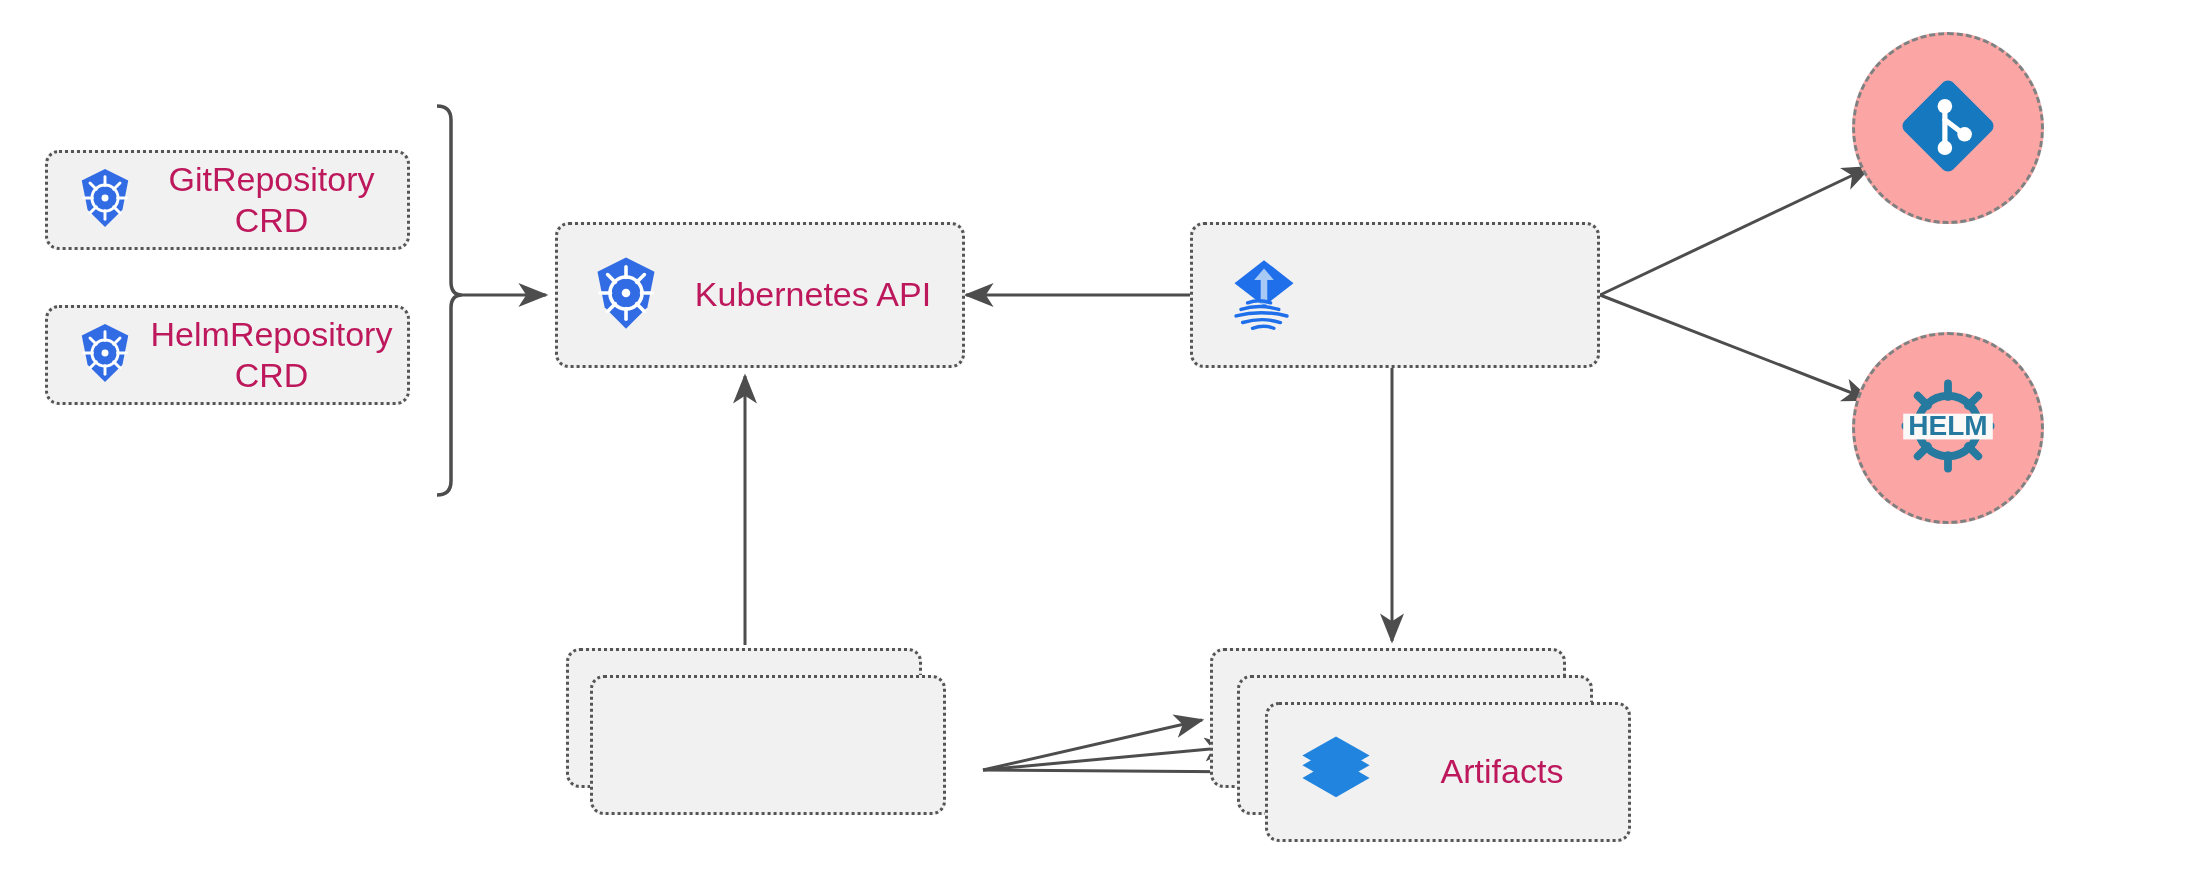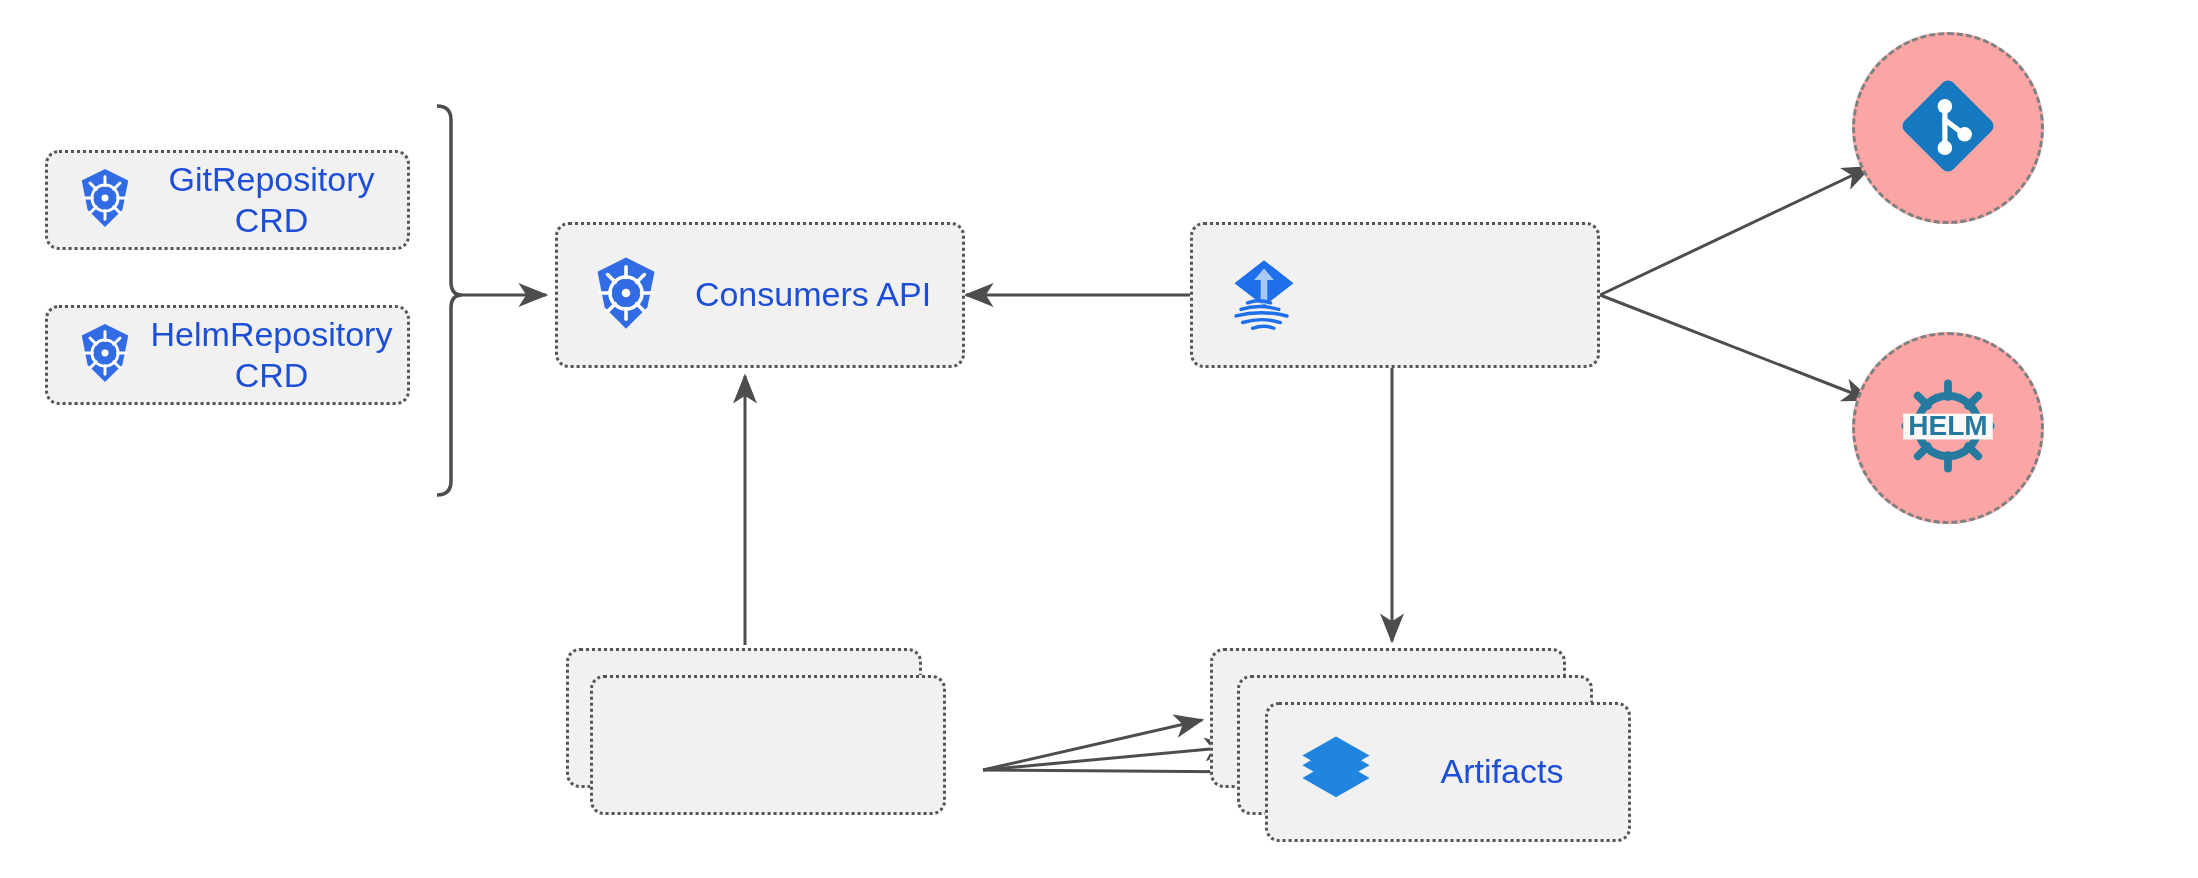"GitRepository" .node .label { color: #1d4ed8 -> #be185d }
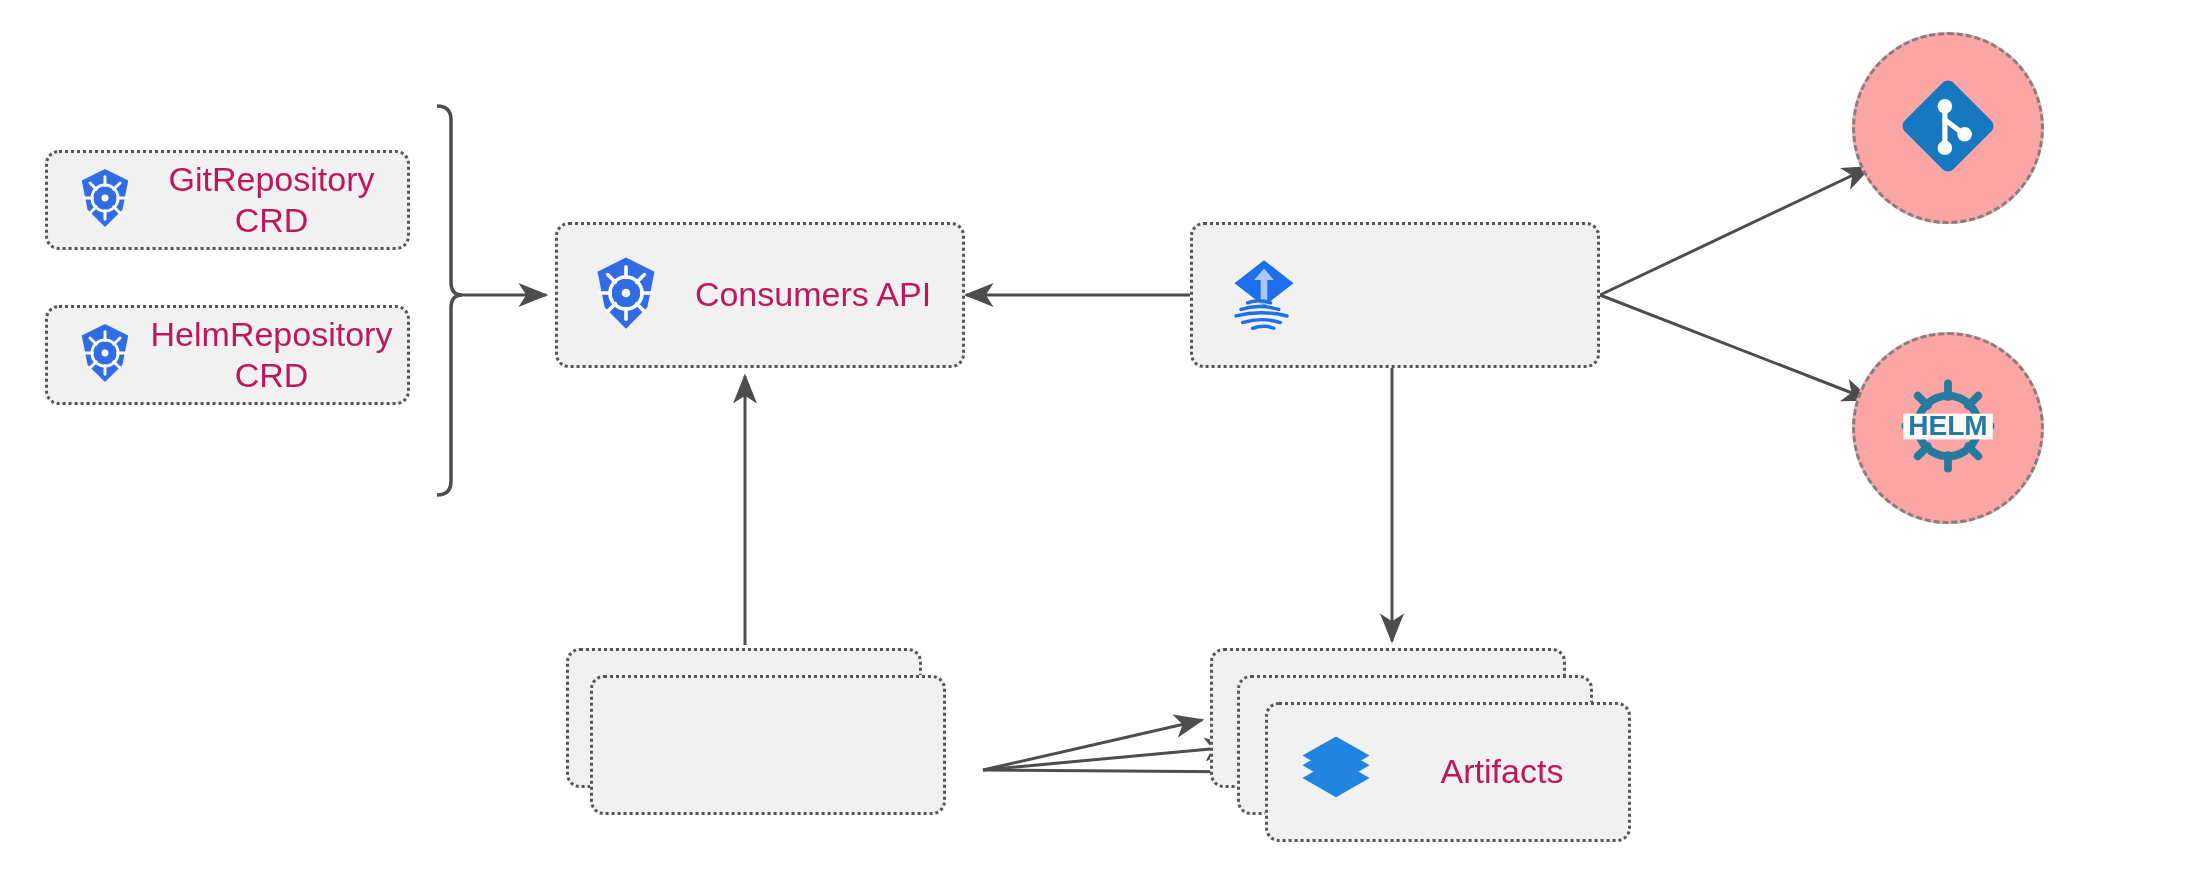"Consumers API" span.label { text: Consumers -> Kubernetes }
